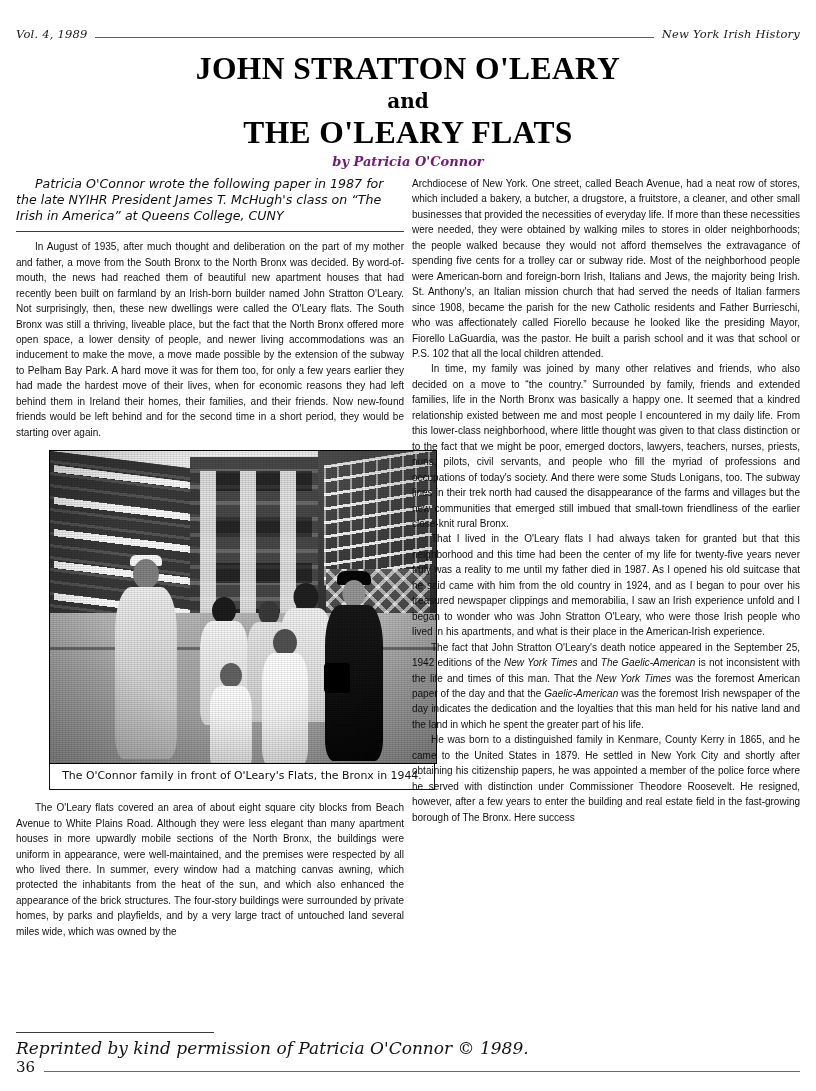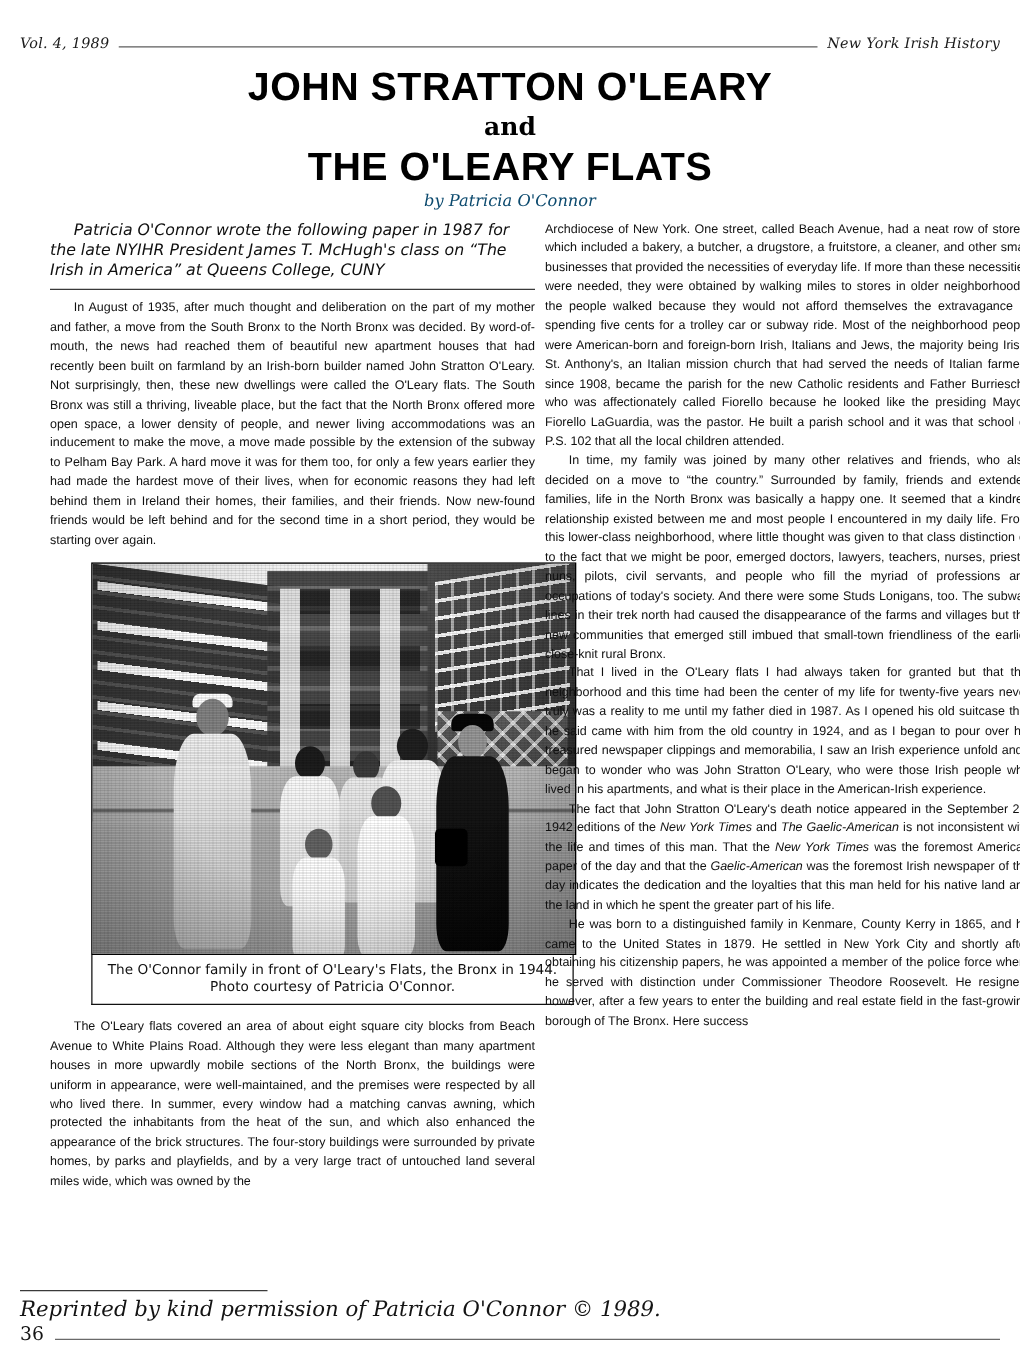"JOHN STRATTON O'LEARY" .title-main { font-family: Liberation Sans, sans-serif -> Liberation Serif, serif }
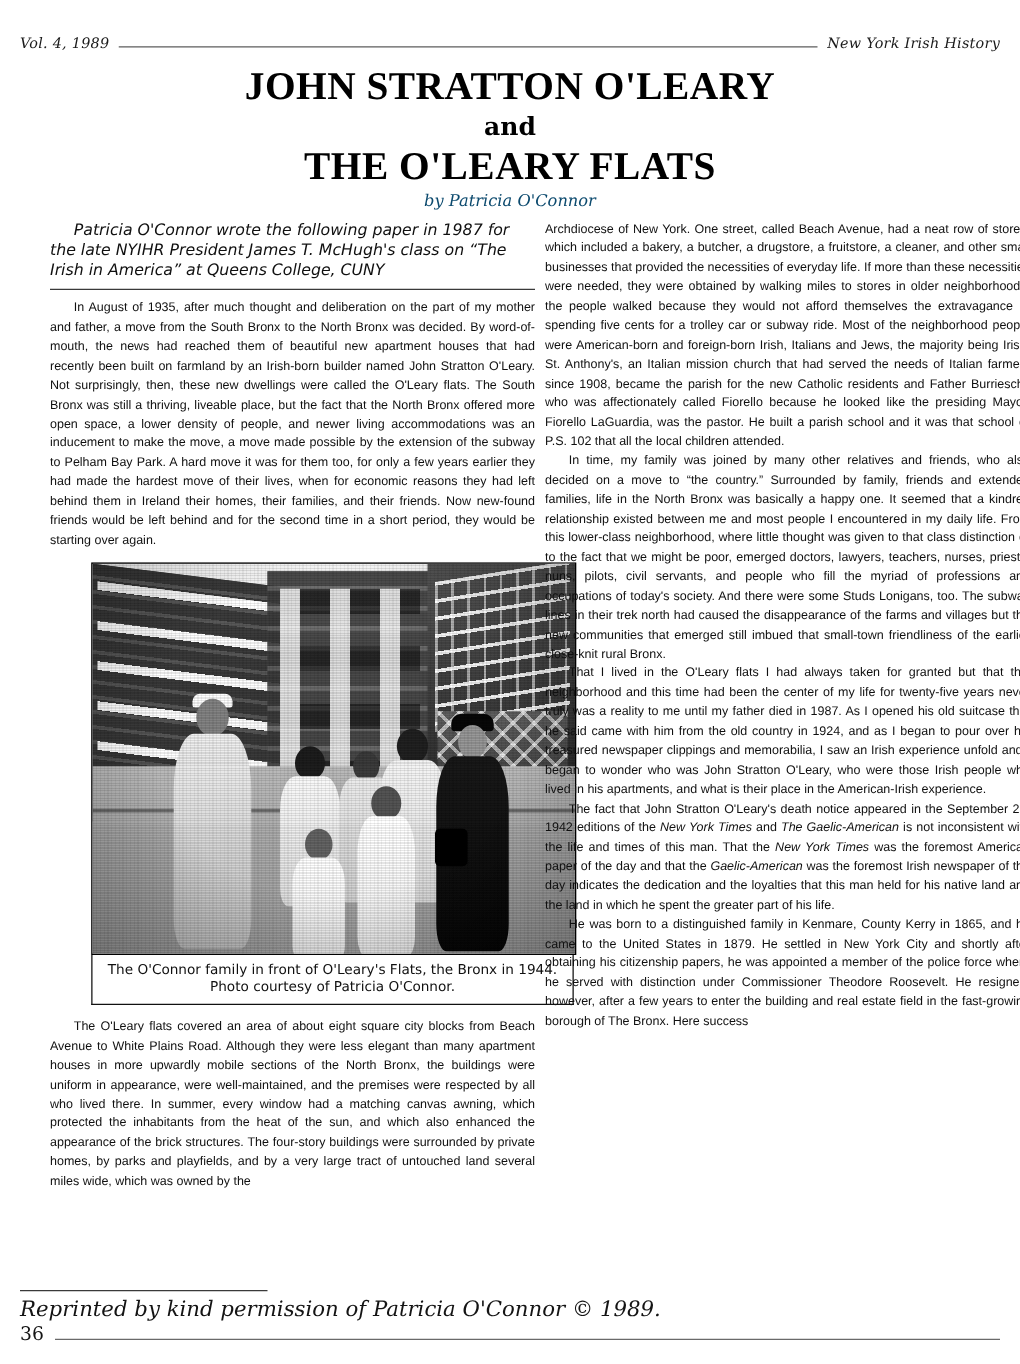"by Patricia O'Connor" .byline { color: #0c4a6e -> #701a75; font-weight: none -> bold }
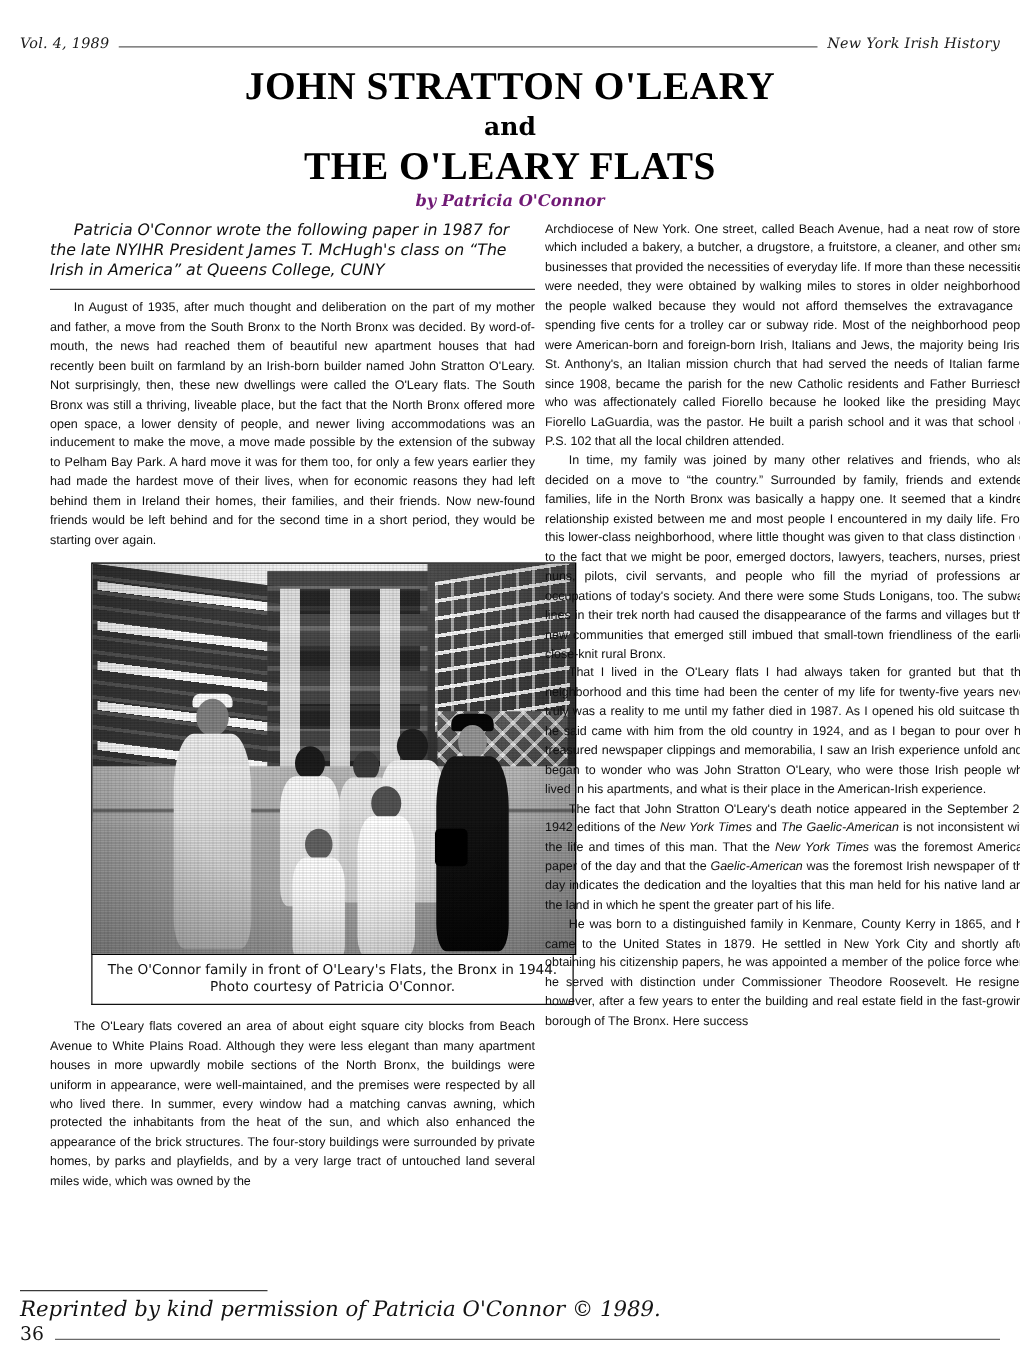"Patricia O'Connor wrote the following" .col { margin-left: 24px -> none }
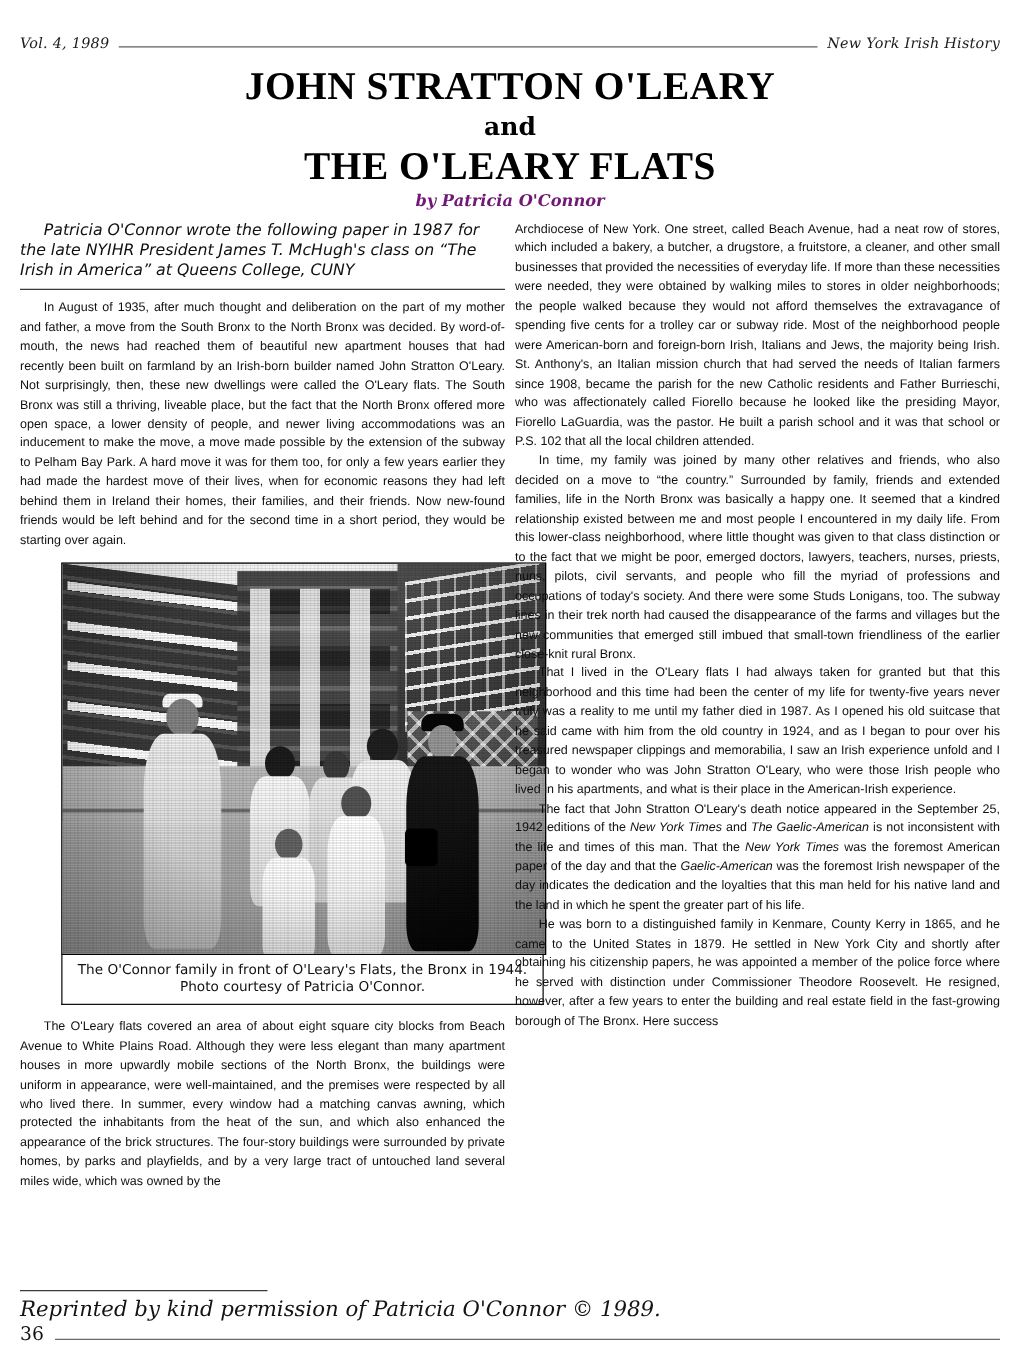"Photo courtesy of Patricia O'Connor." div.caption-line { html: <div>Photo courtesy of Patricia O'Connor.</div> -> none }
